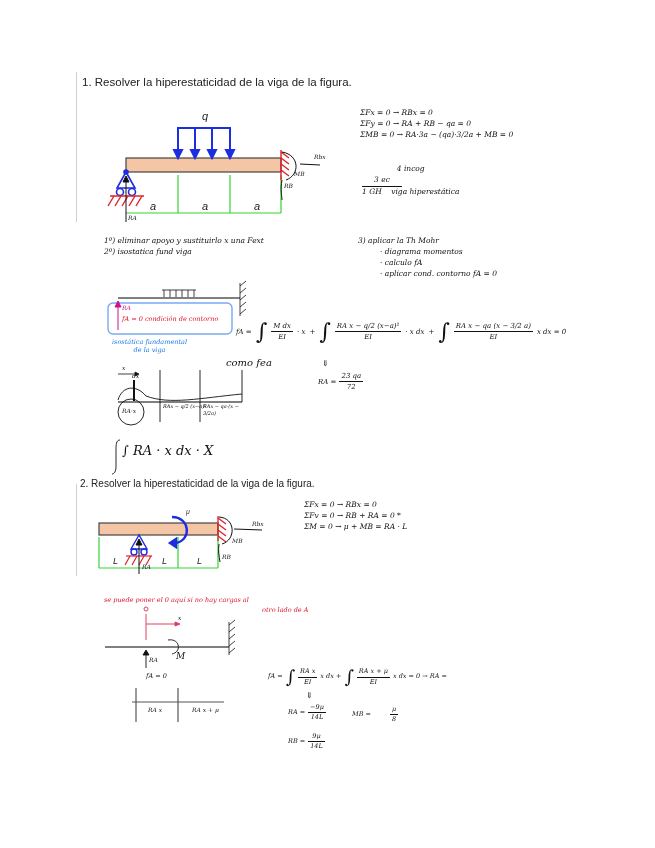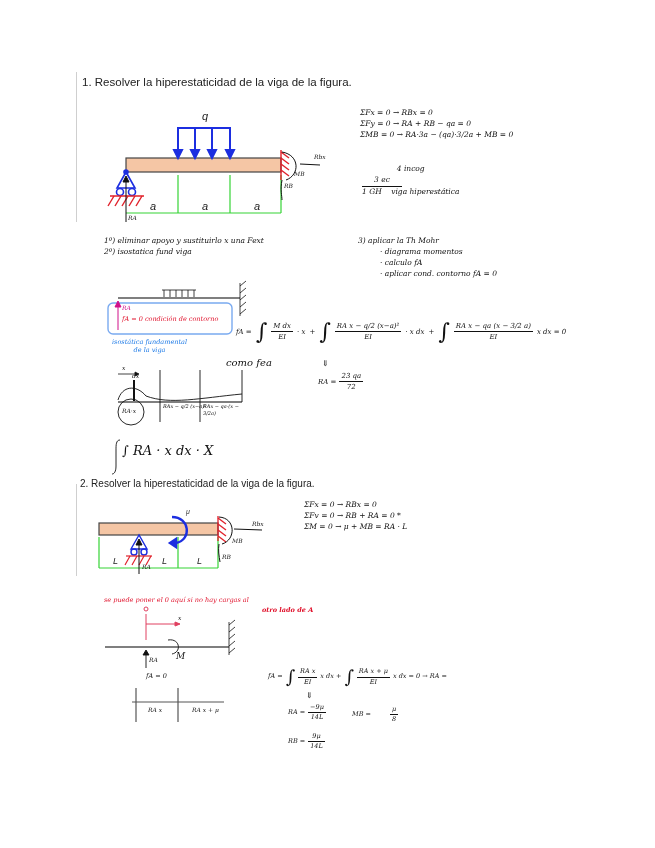"otro lado de A" div.abs { font-weight: bold -> none }
